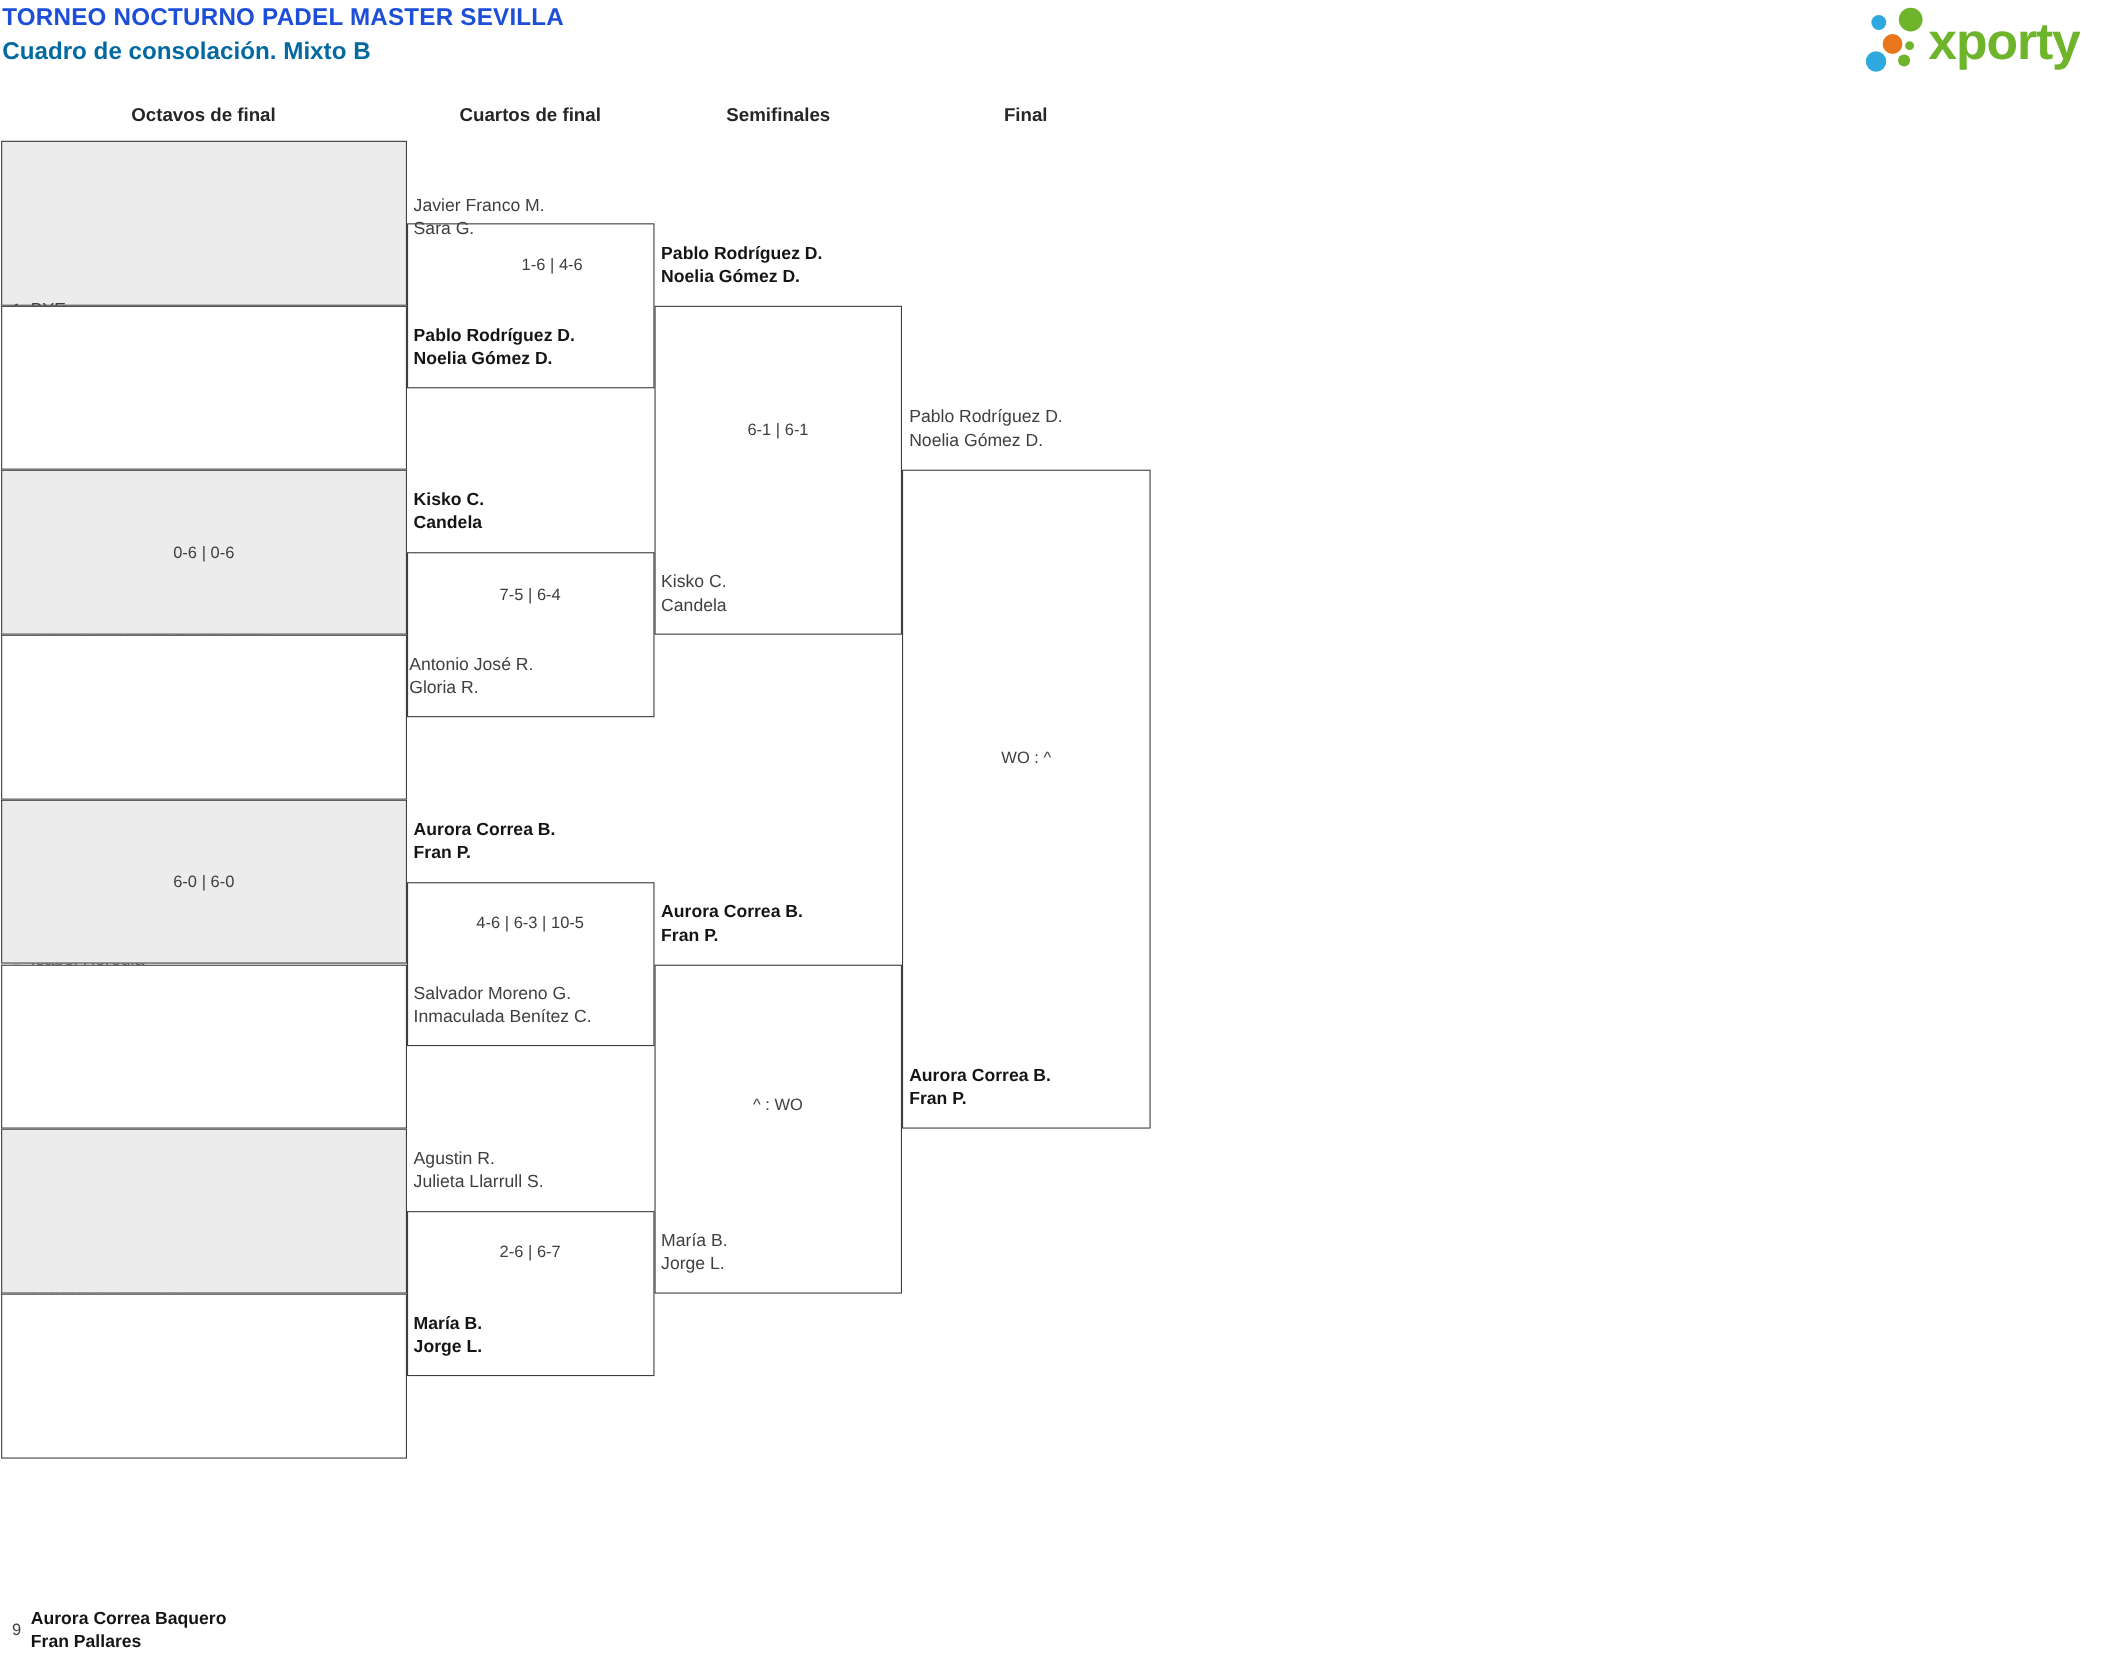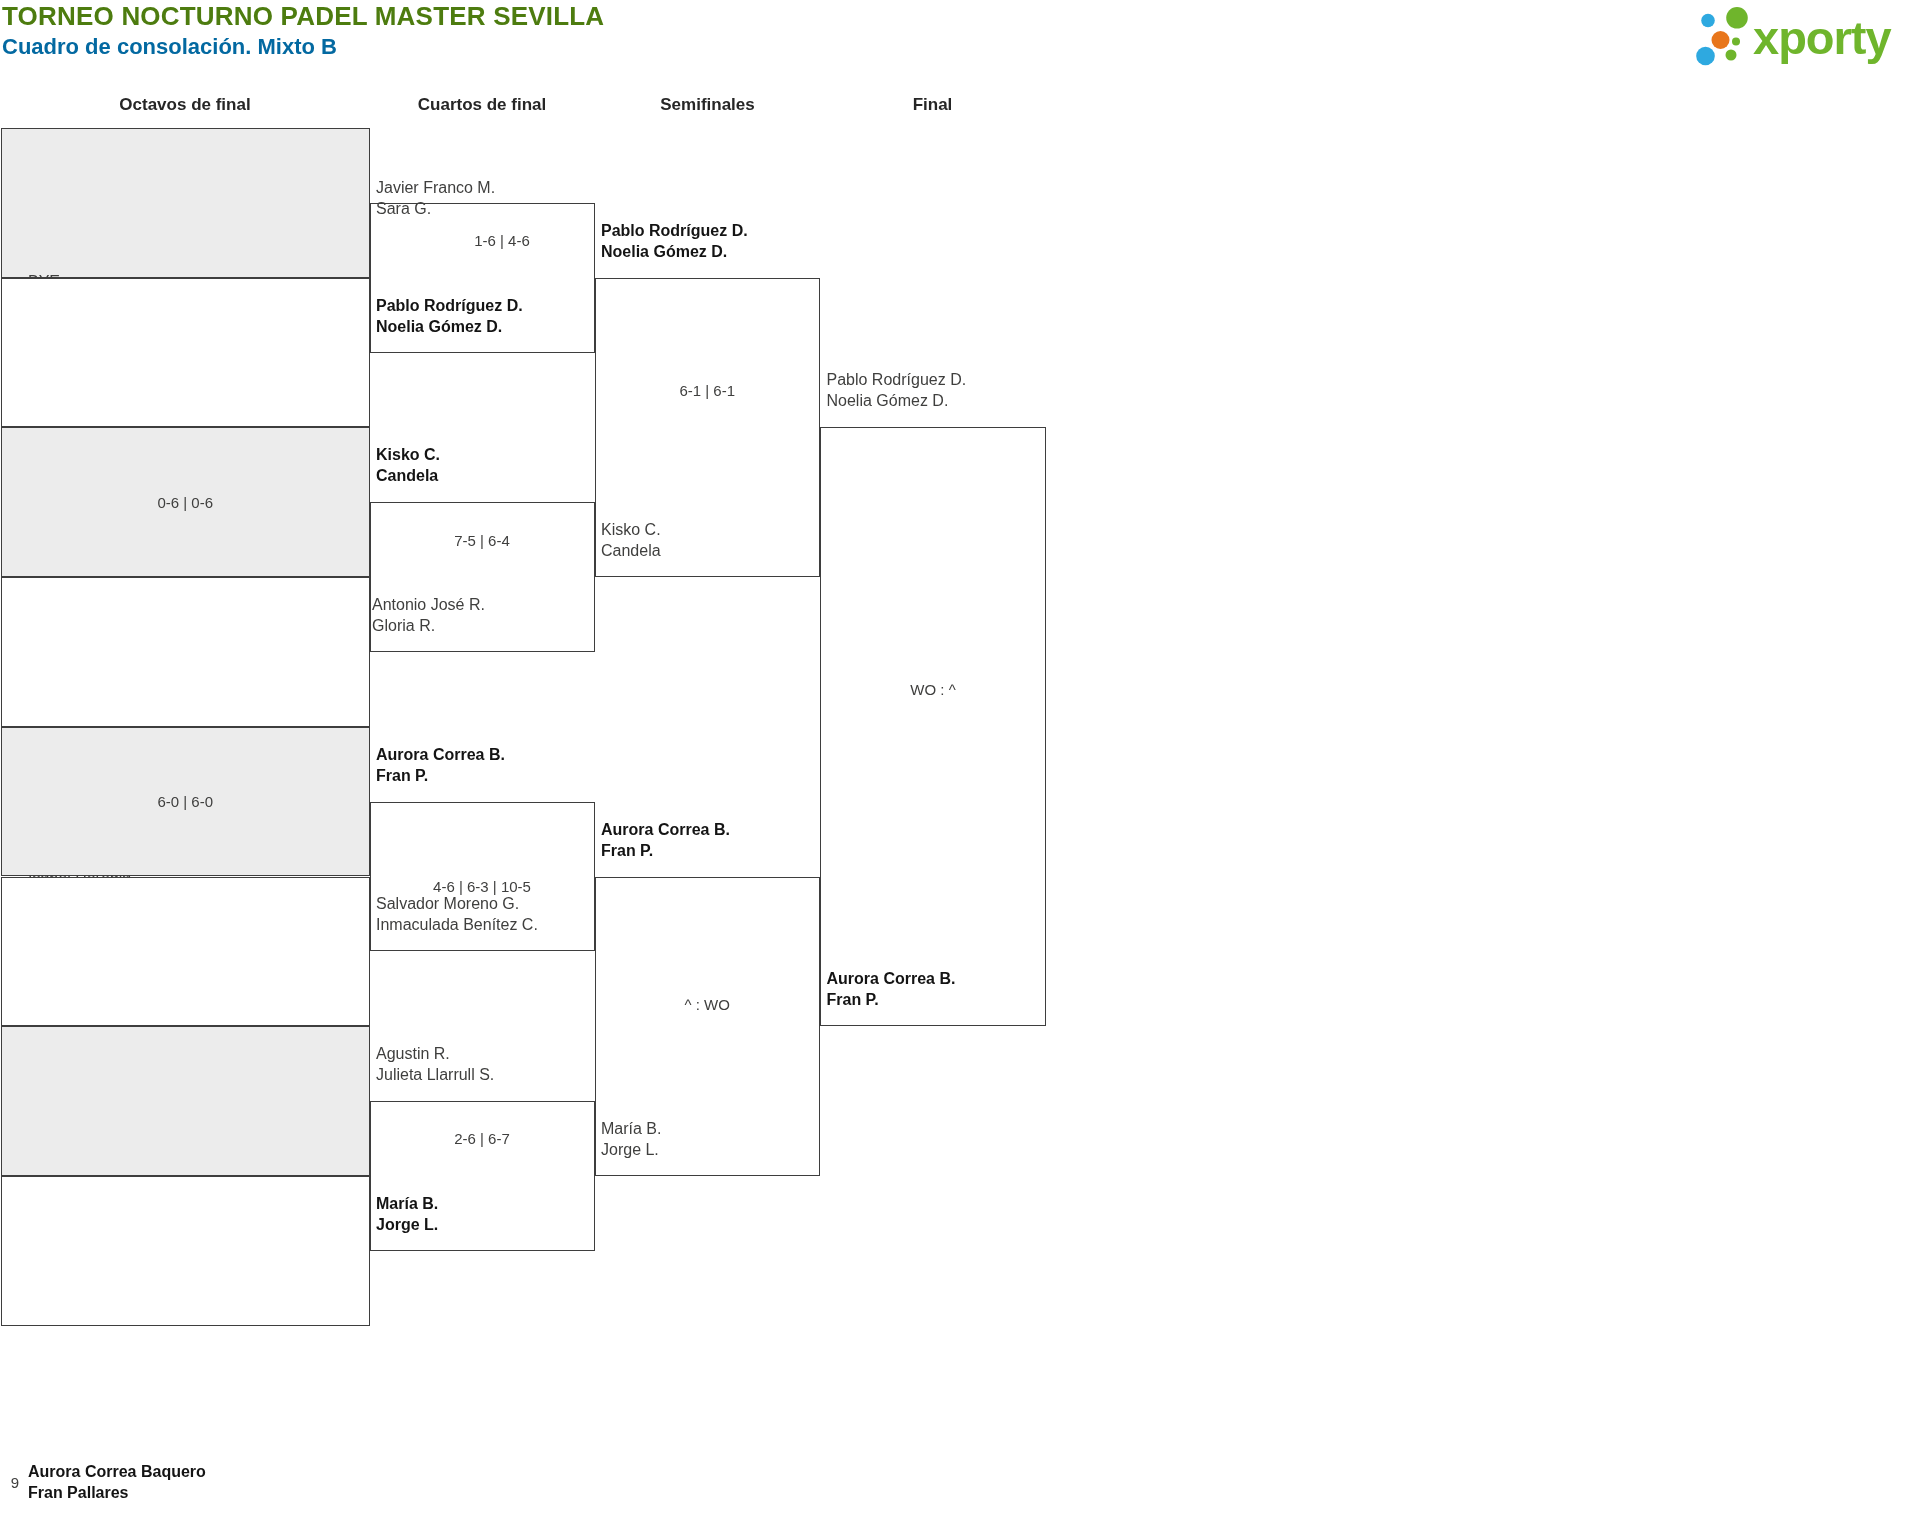"TORNEO NOCTURNO PADEL MASTER SEVILLA" .title { color: #4d7c0f -> #1d4ed8; font-size: 26px -> 22px }
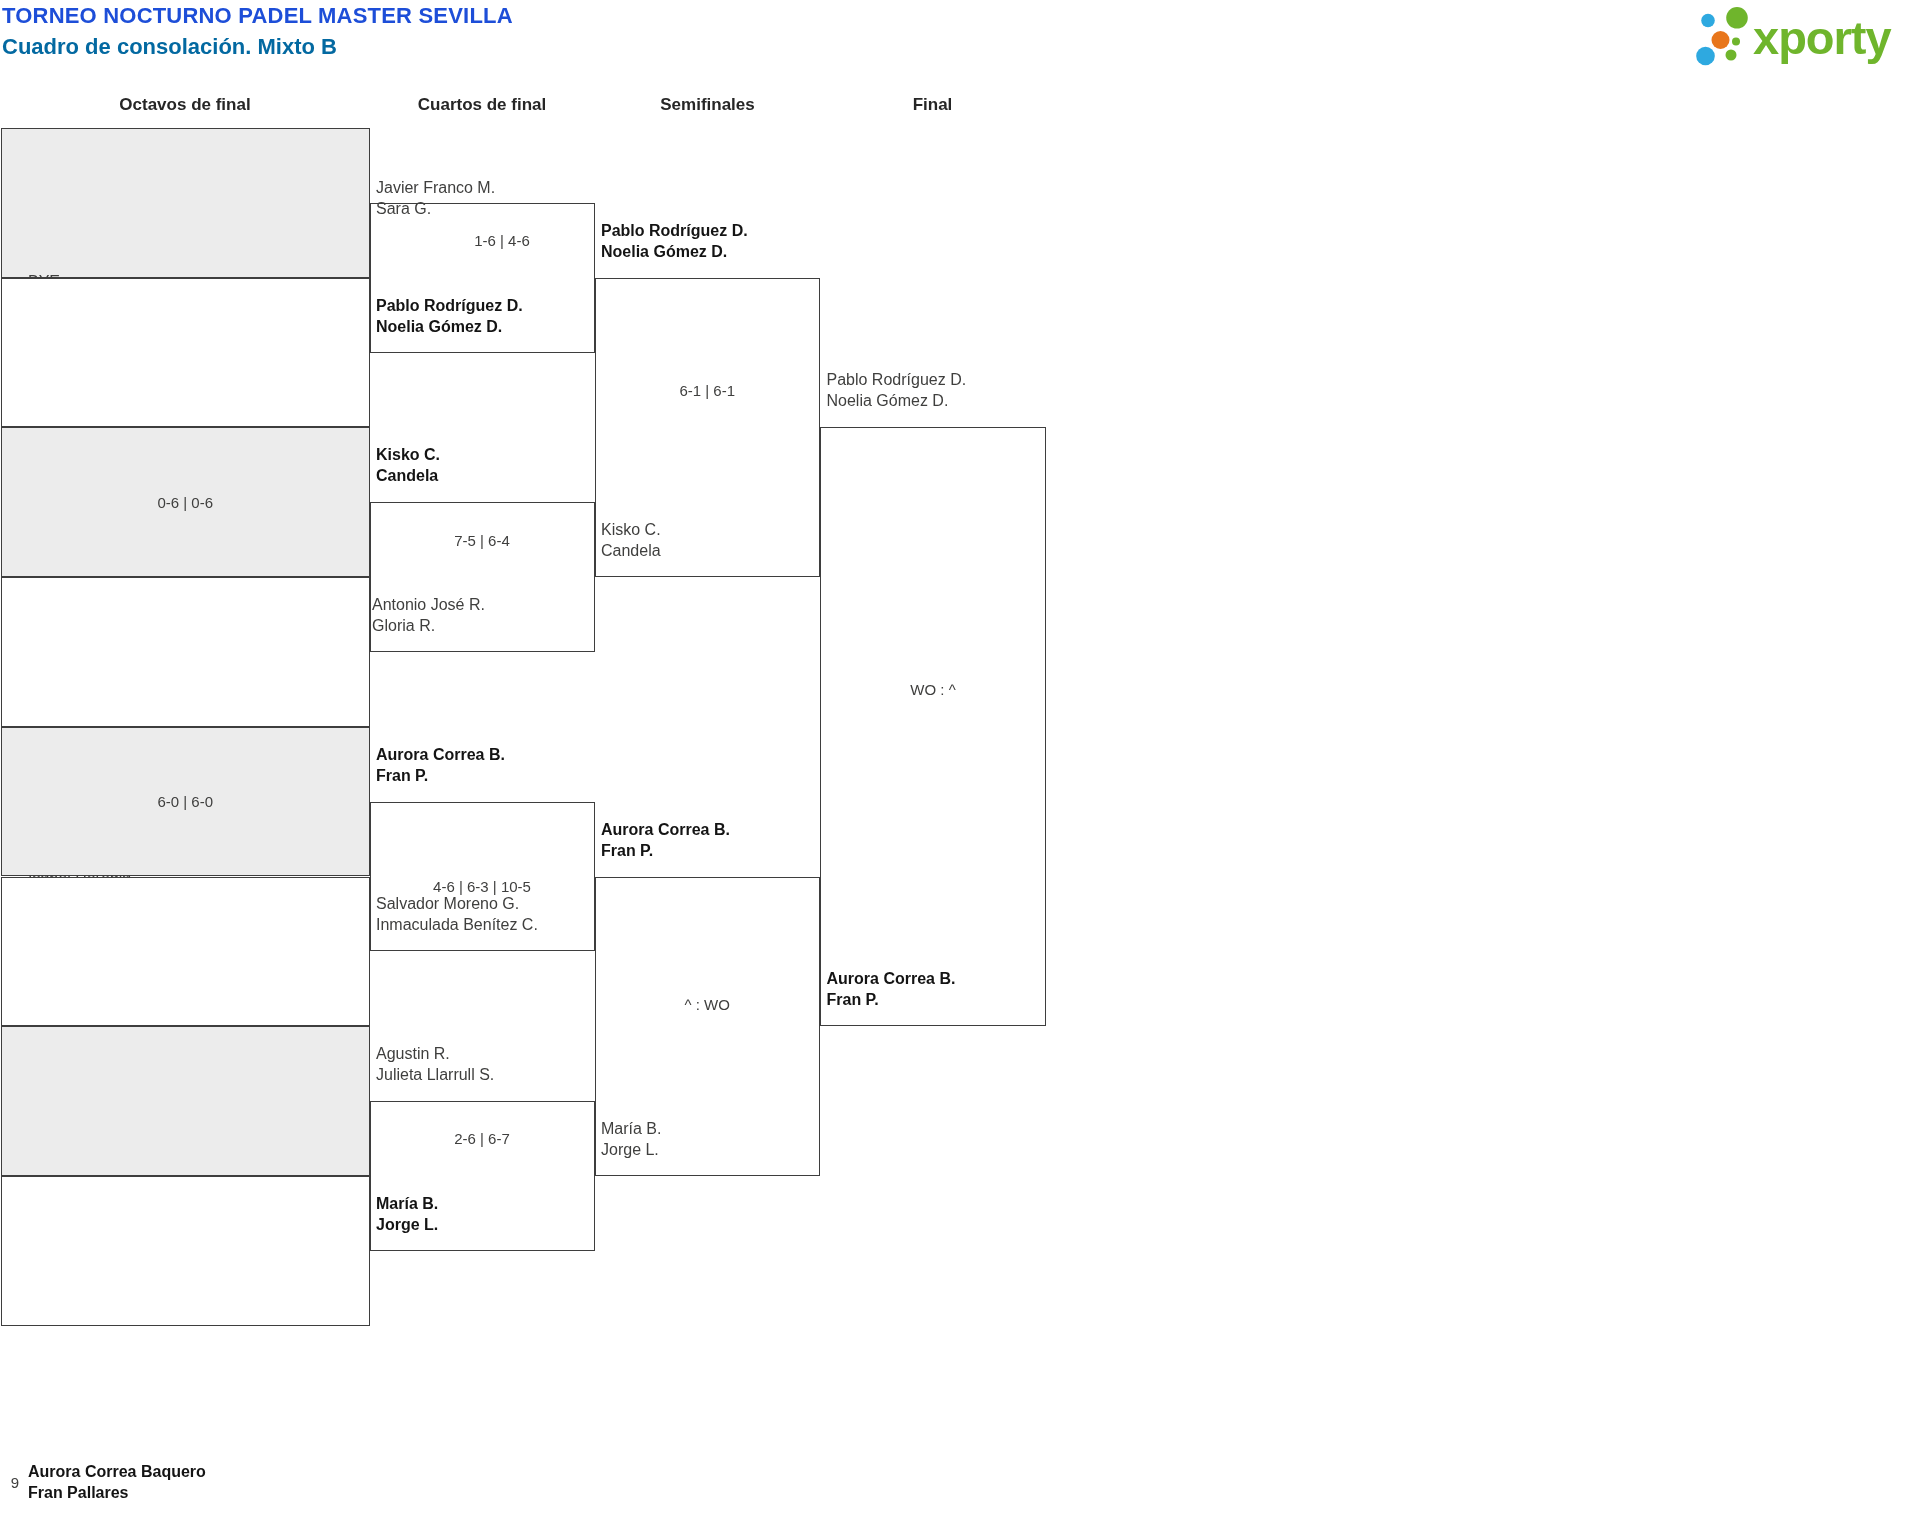"4-6 | 6-3 | 10-5" div.score { top: 876px -> 829px }
